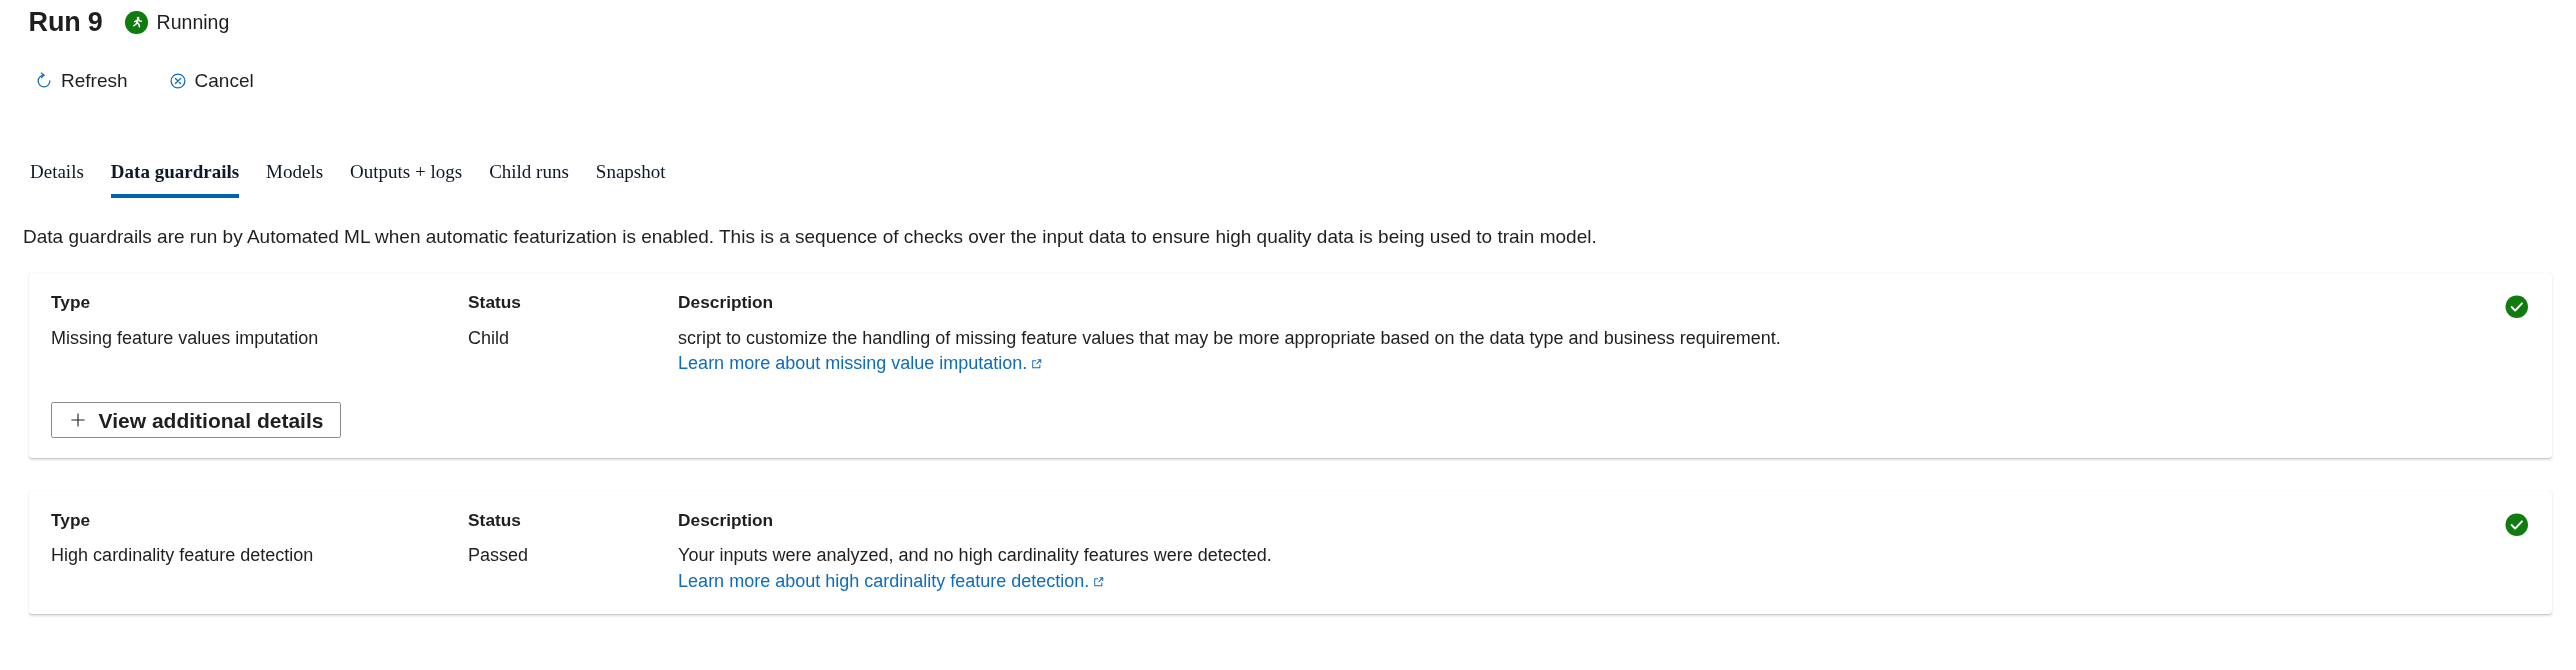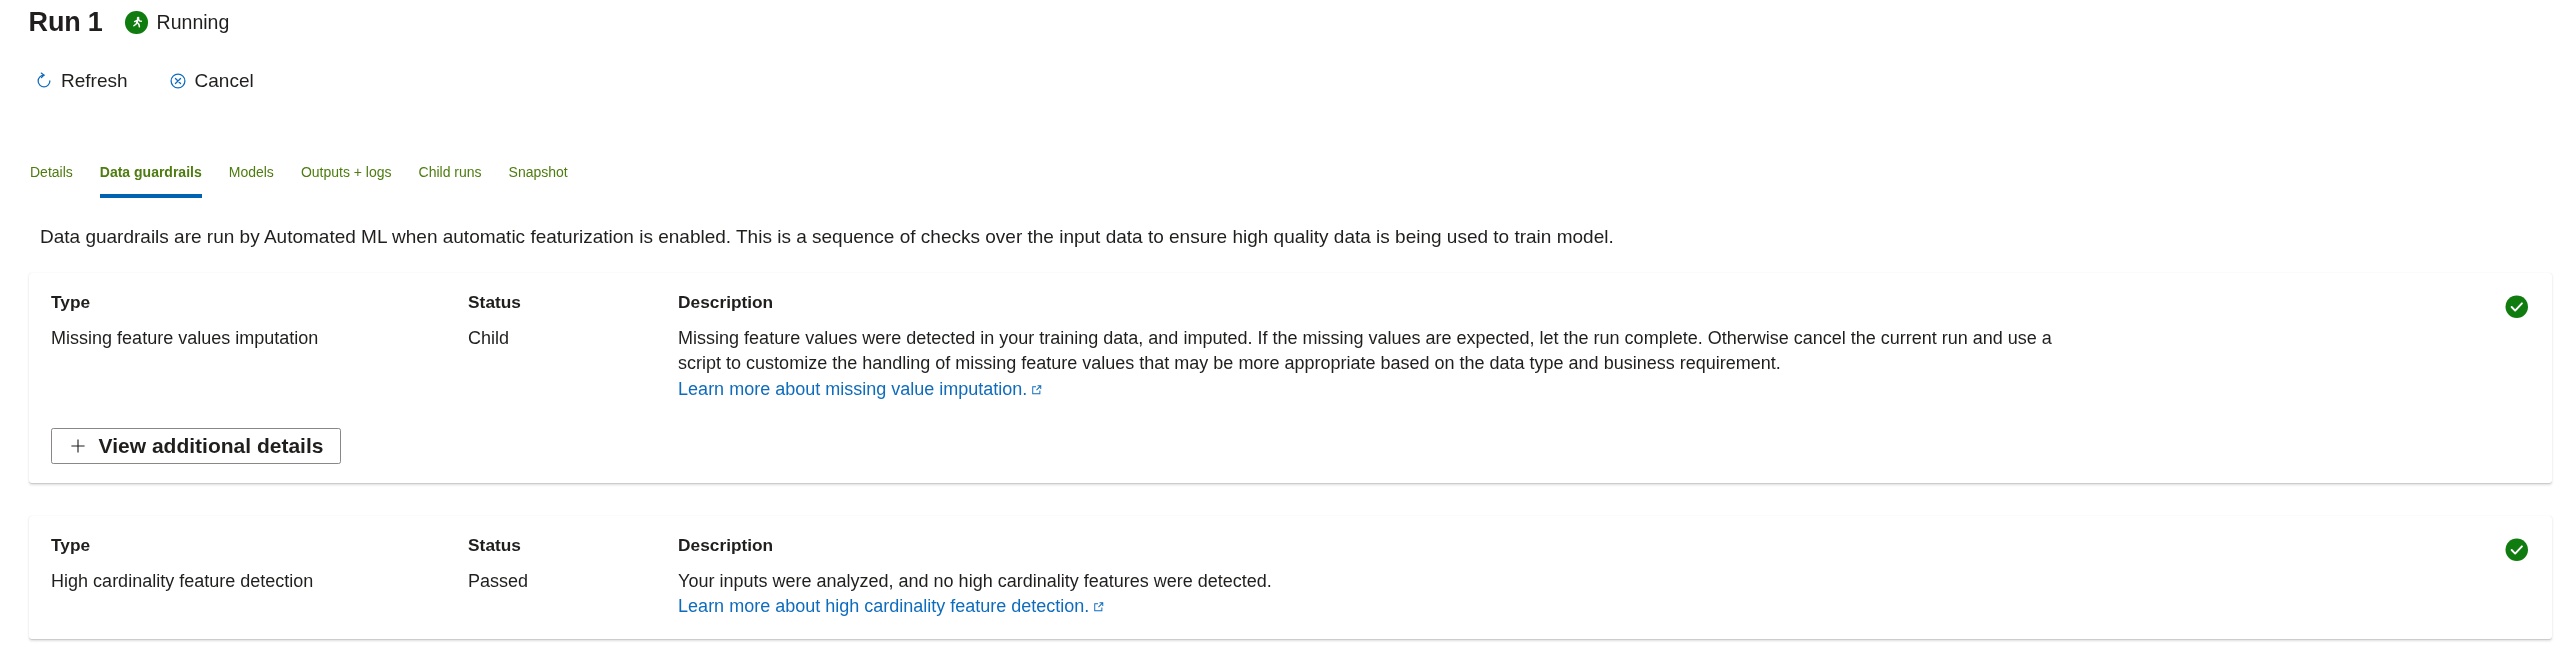"Run 1" div.run-title { text: 1 -> 9 }
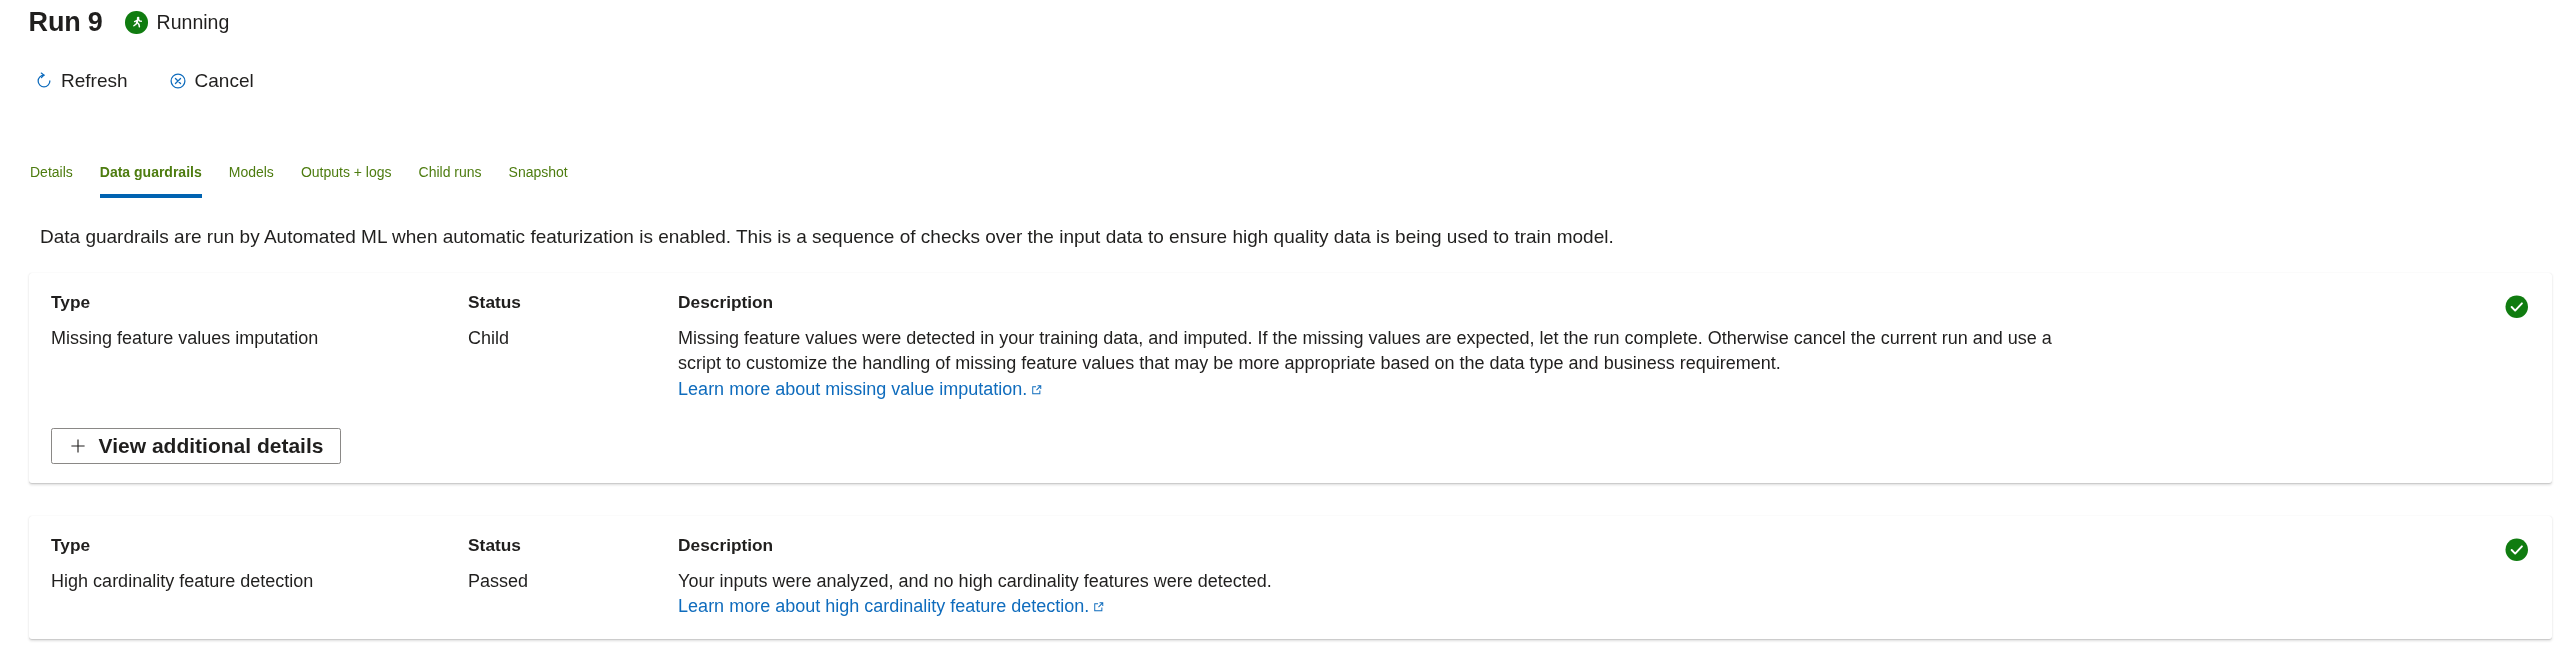"Details" .tab-label { color: #4d7c0f -> #0f172a; font-family: none -> Liberation Serif, serif; font-size: 14px -> 19px }
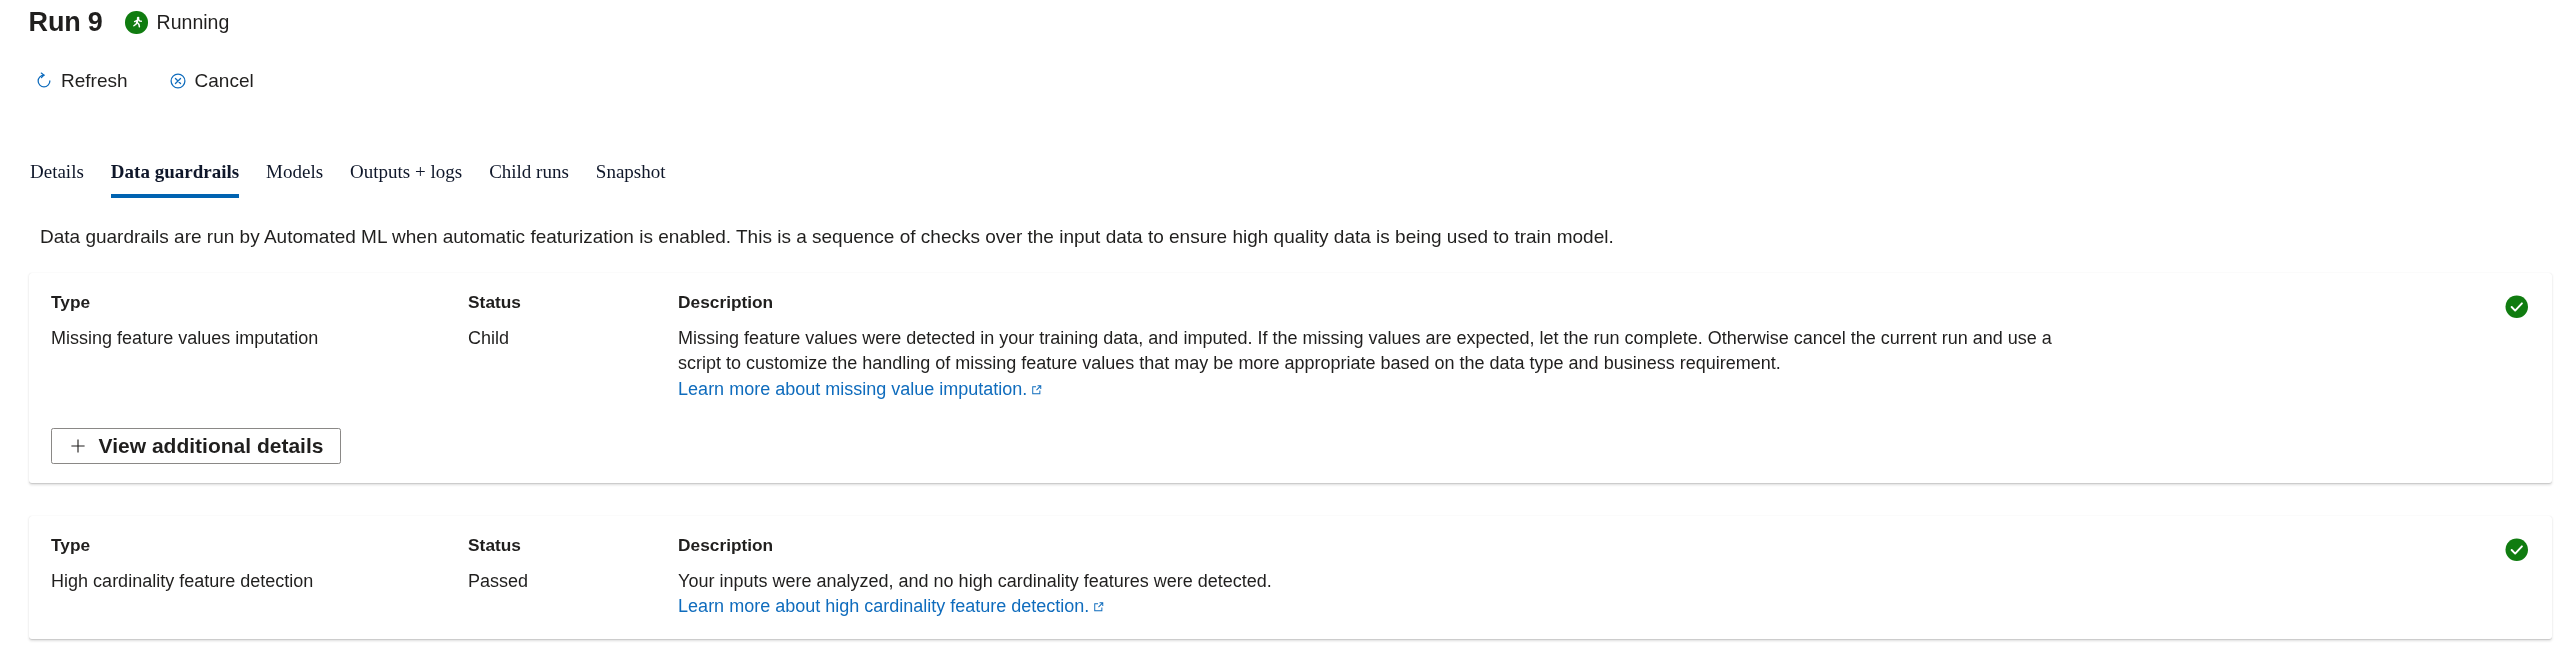"Data guardrails are run by" .intro { left: 40px -> 23px }
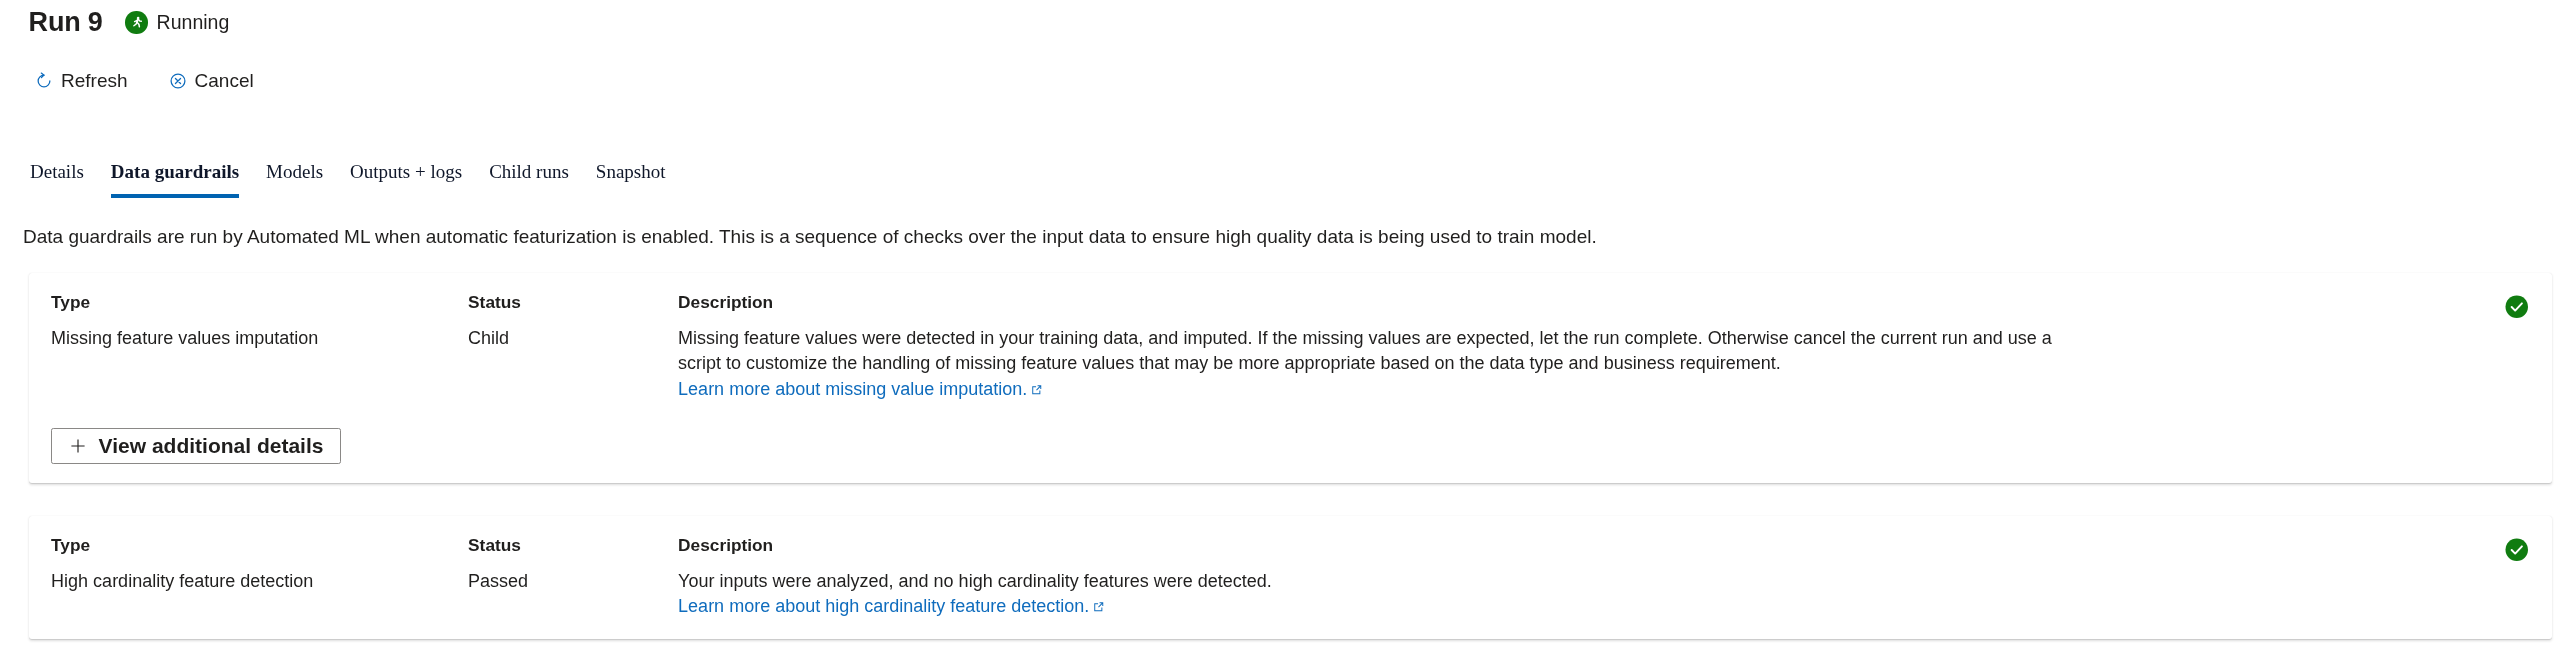"Missing feature values were detected" div.desc-text { html: <div>Missing feature values were detected in your training data, and imputed. If the missing values are expected, let the run complete. Otherwise cancel the current run and use a</div> -> none }
